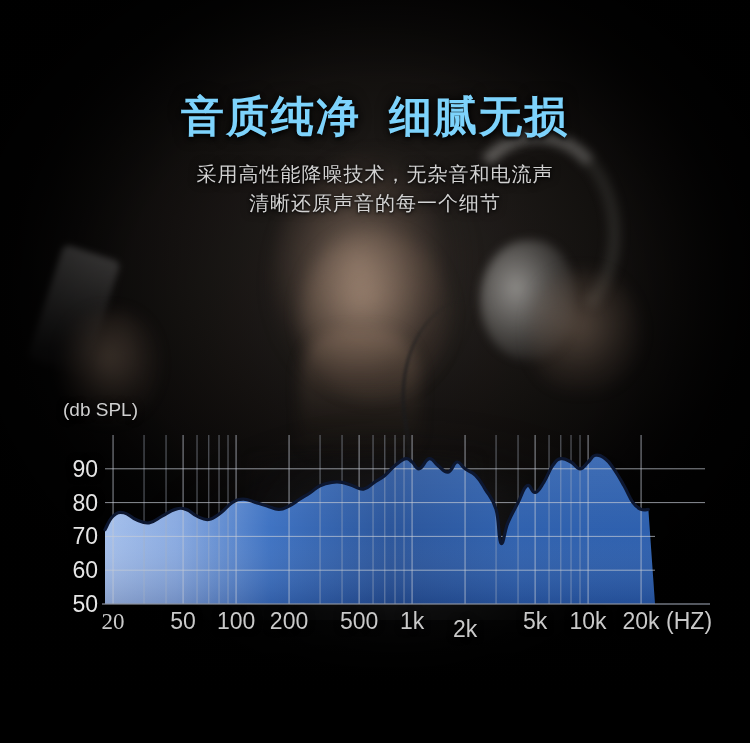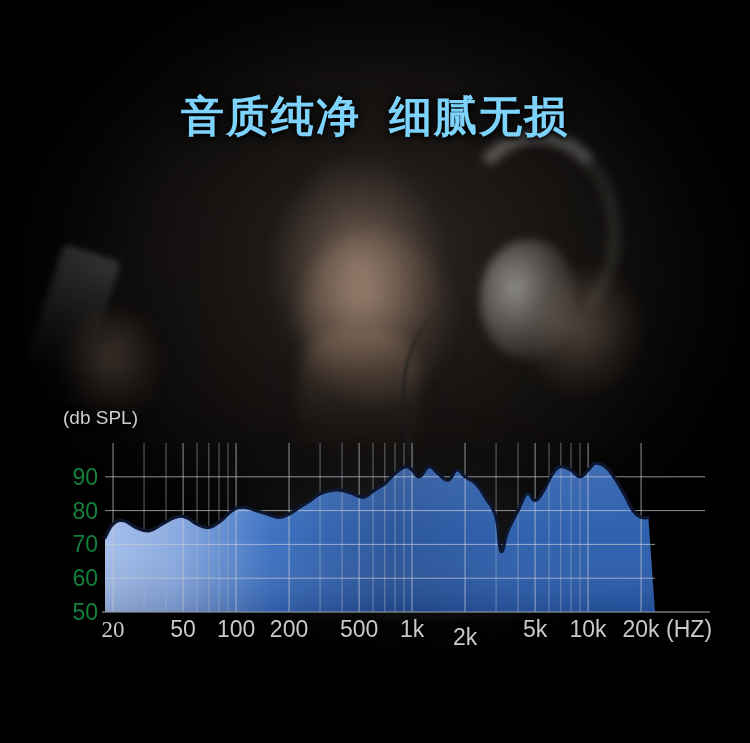"采用高性能降噪技术，无杂音和电流声" div.subline { html: none -> <div> <div>采用高性能降噪技术，无杂音和电流声</div> <div>清晰还原声音的每一个细节</div> </div> }
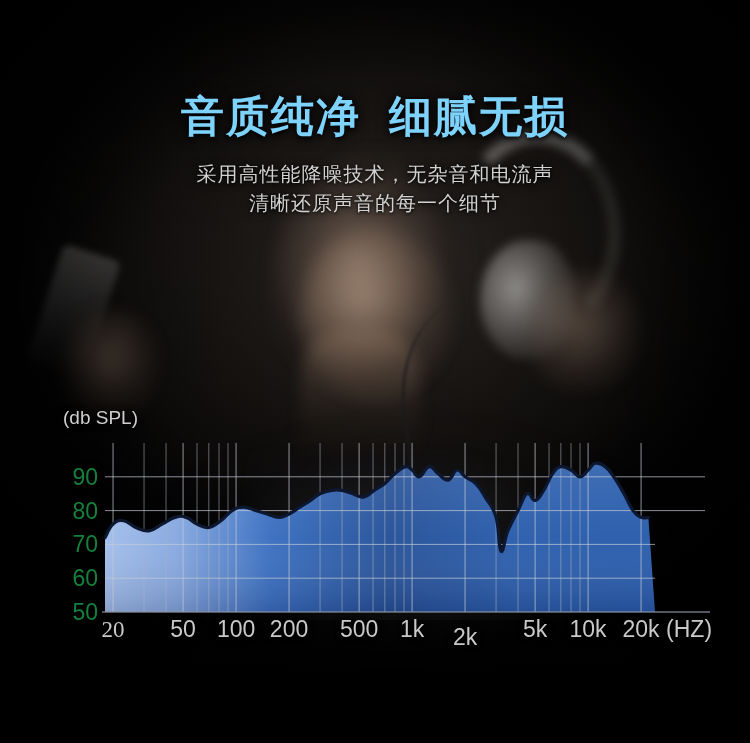"(db SPL)" .chart-wrap { top: 400px -> 392px }
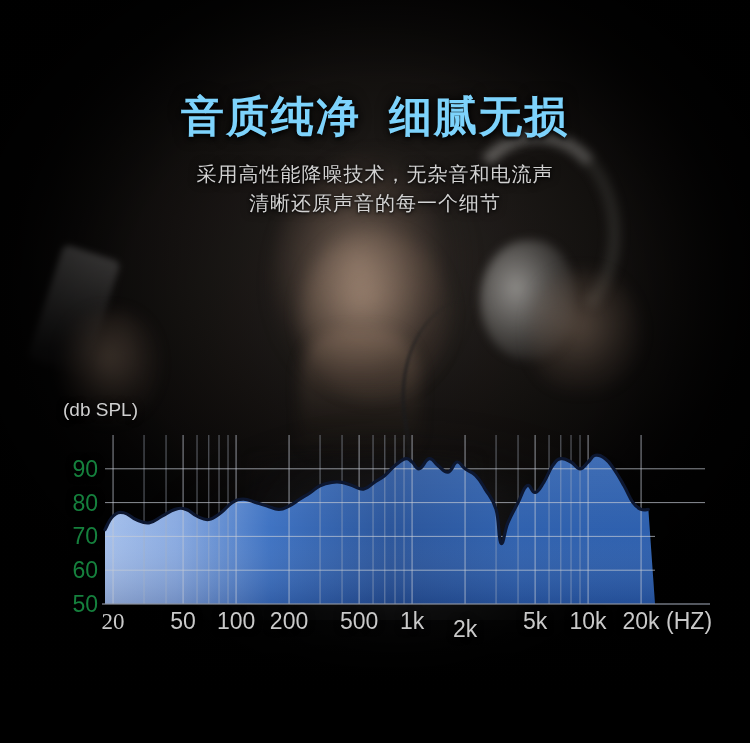"90" .y-label { color: #15803d -> #e5e5e5 }
